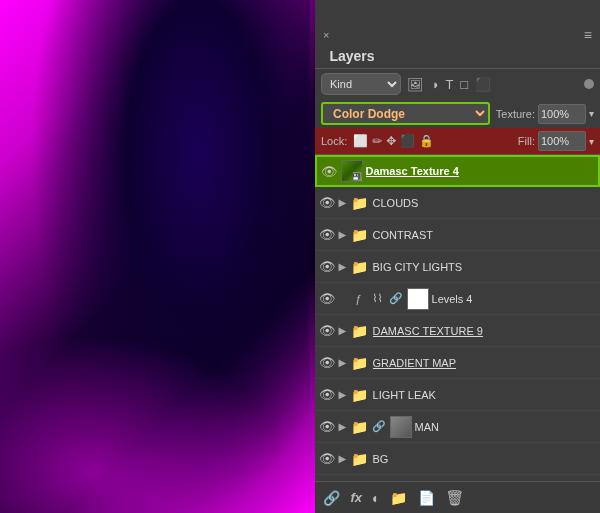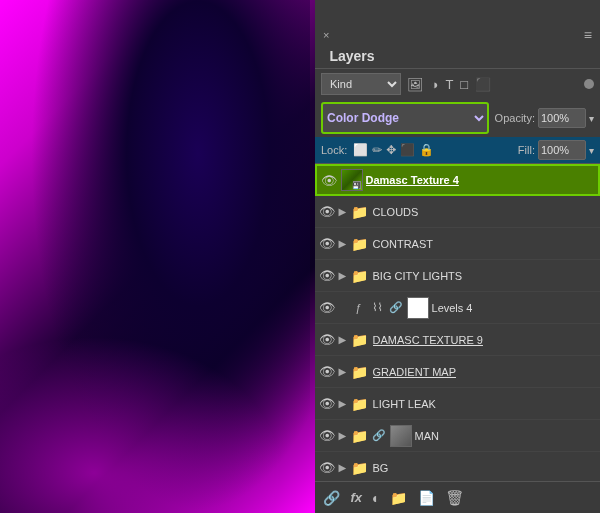"Kind" .filter-select { border-radius: 0 -> 5px }
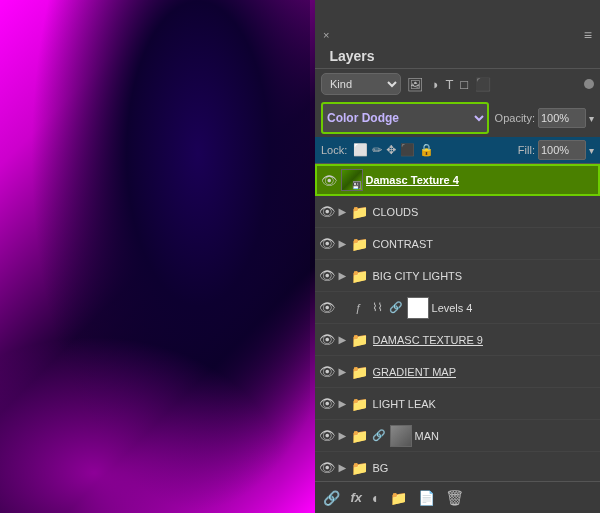"Color Dodge" .blend-select { color: #c4b5fd -> #fdba74; height: 32px -> 23px; padding: 2px 0 -> 2px 6px }
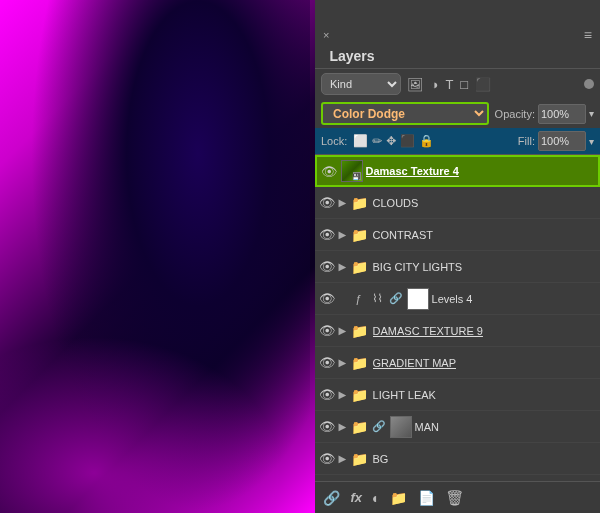"Opacity:" span.opacity-label { text: Opacity -> Texture }
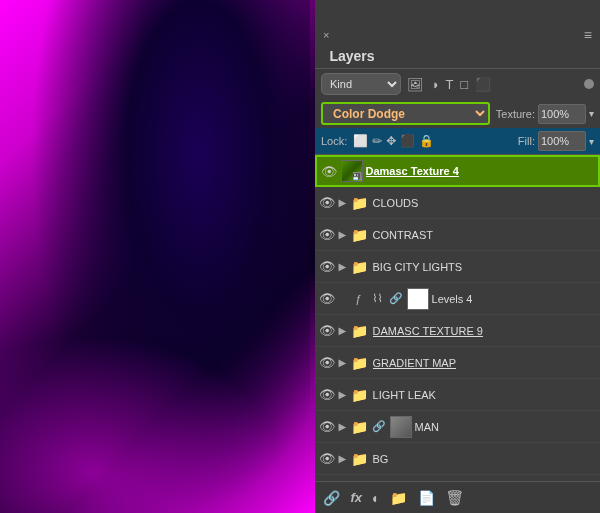"Lock:" .lock-row { background: #0c4a6e -> #7f1d1d }
